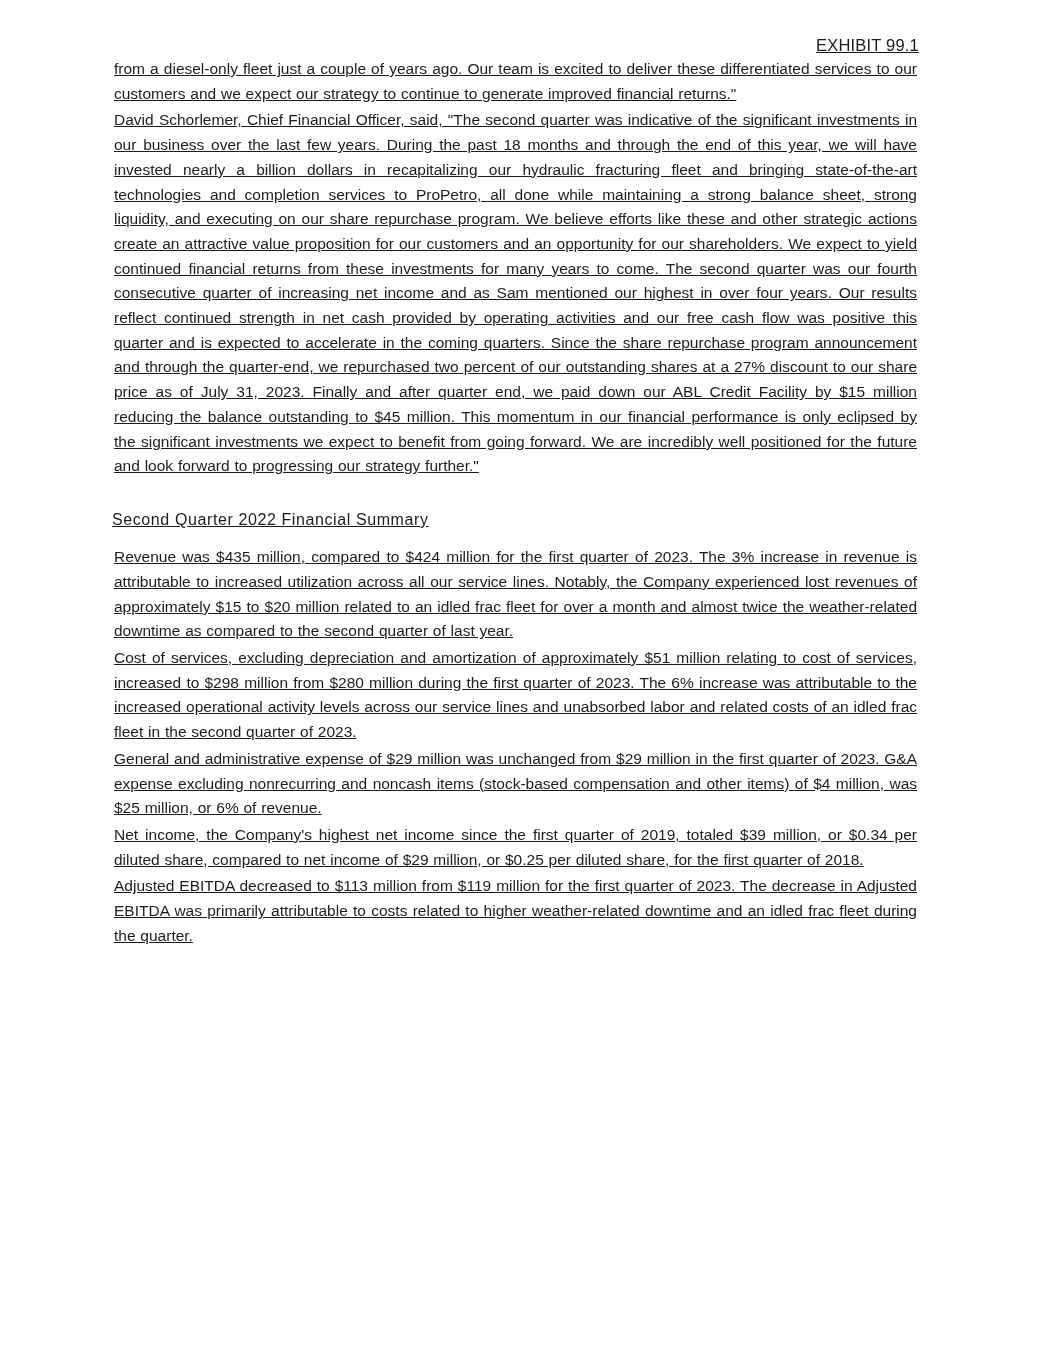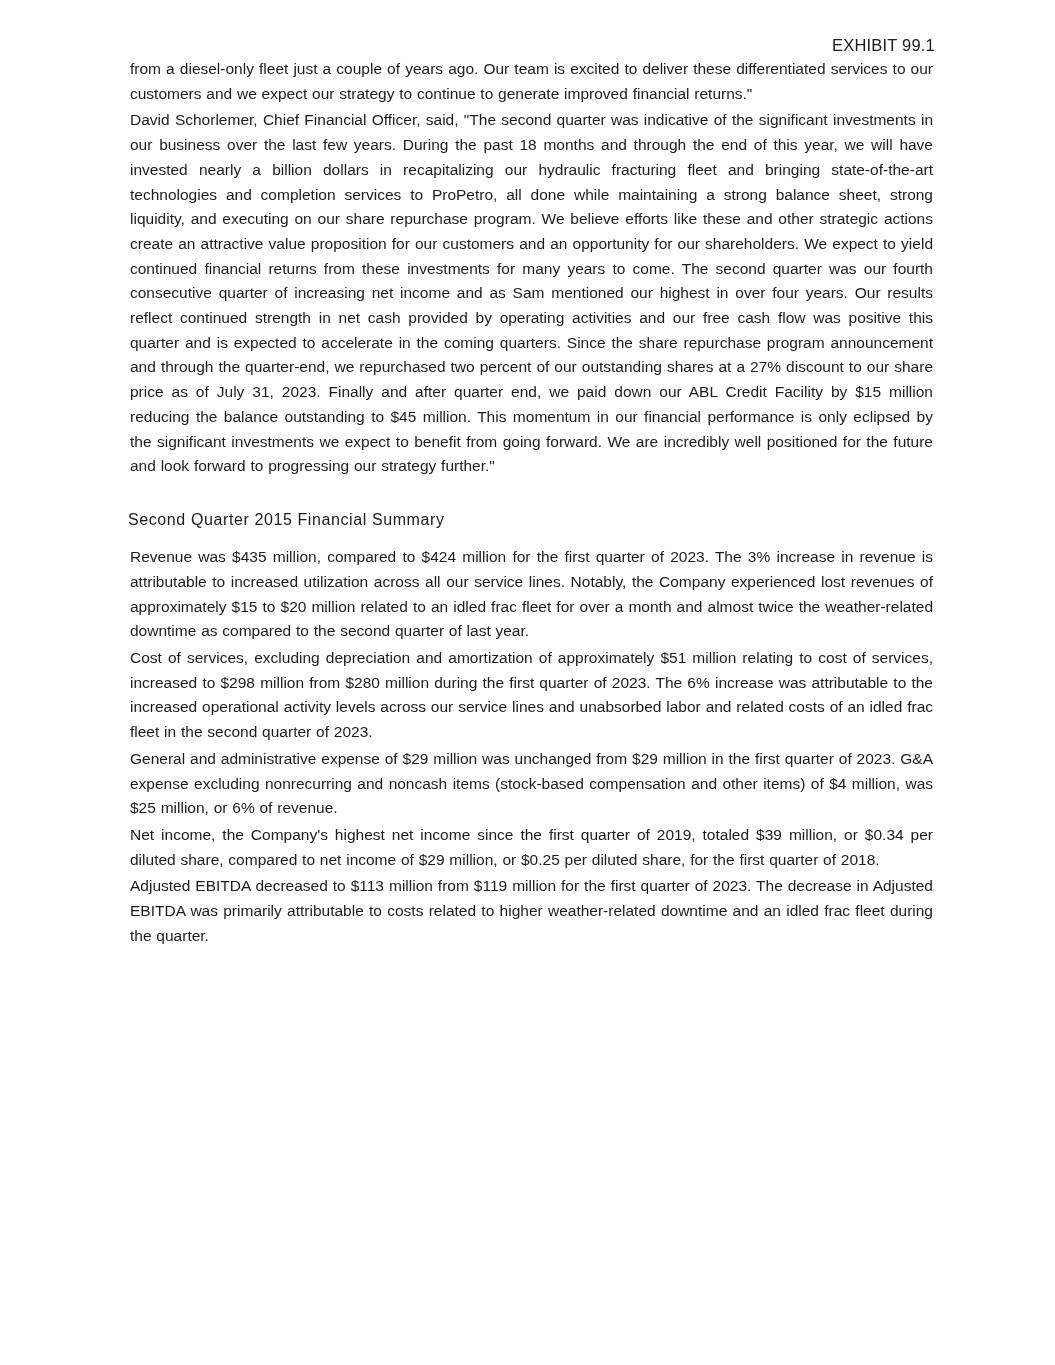"EXHIBIT 99.1" .content { left: 128px -> 112px; text-decoration: none -> underline }
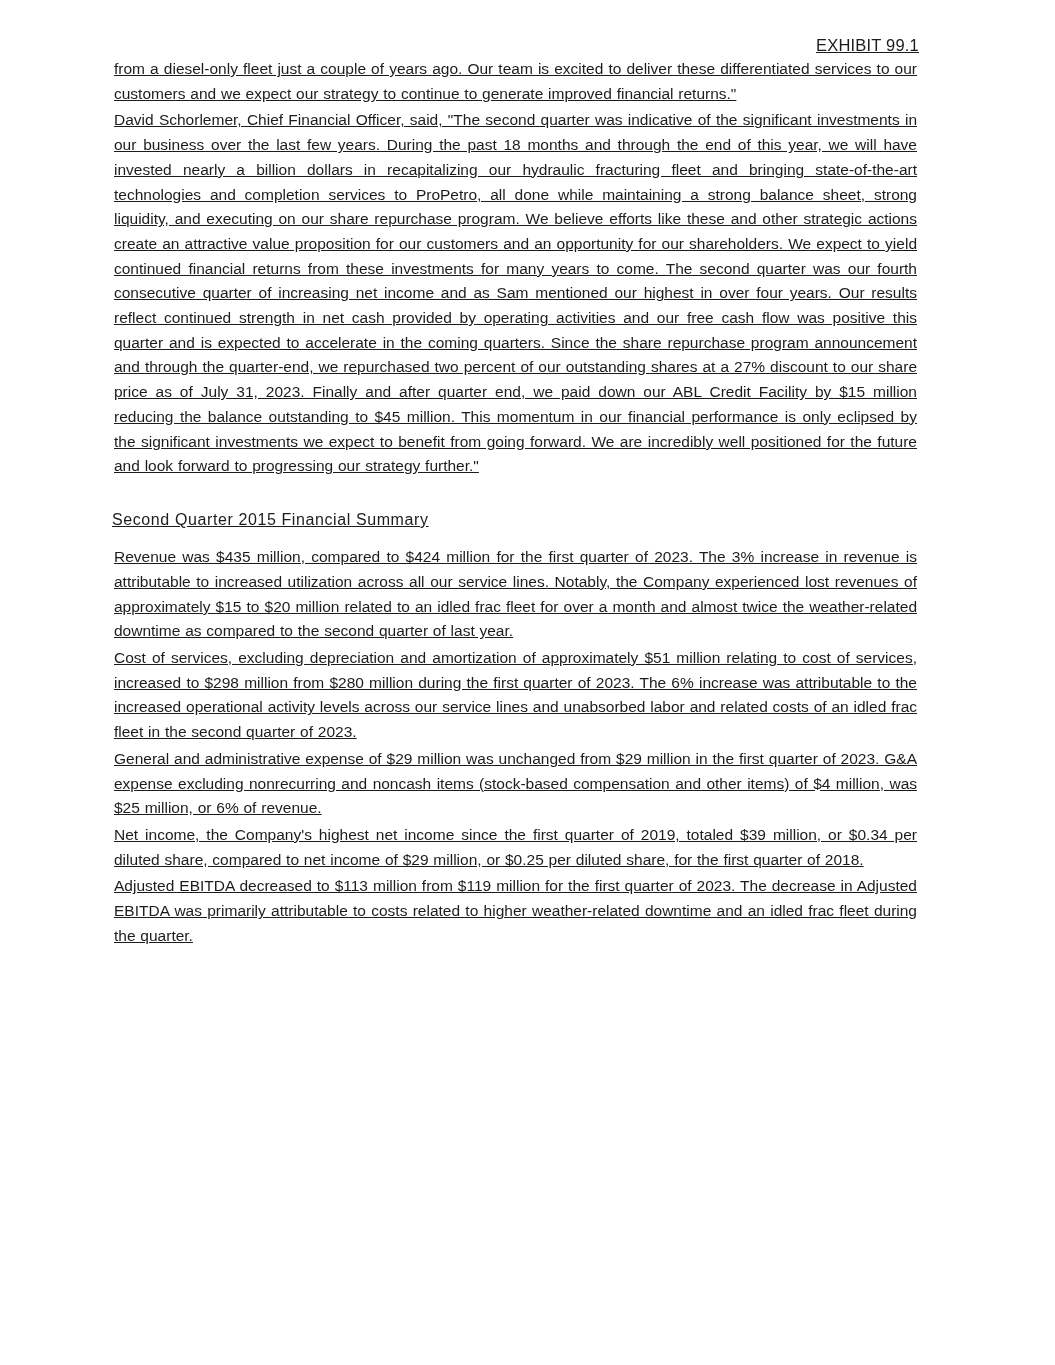"Second Quarter 2015 Financial Summary" h2.section-heading { text: 2015 -> 2022 }
